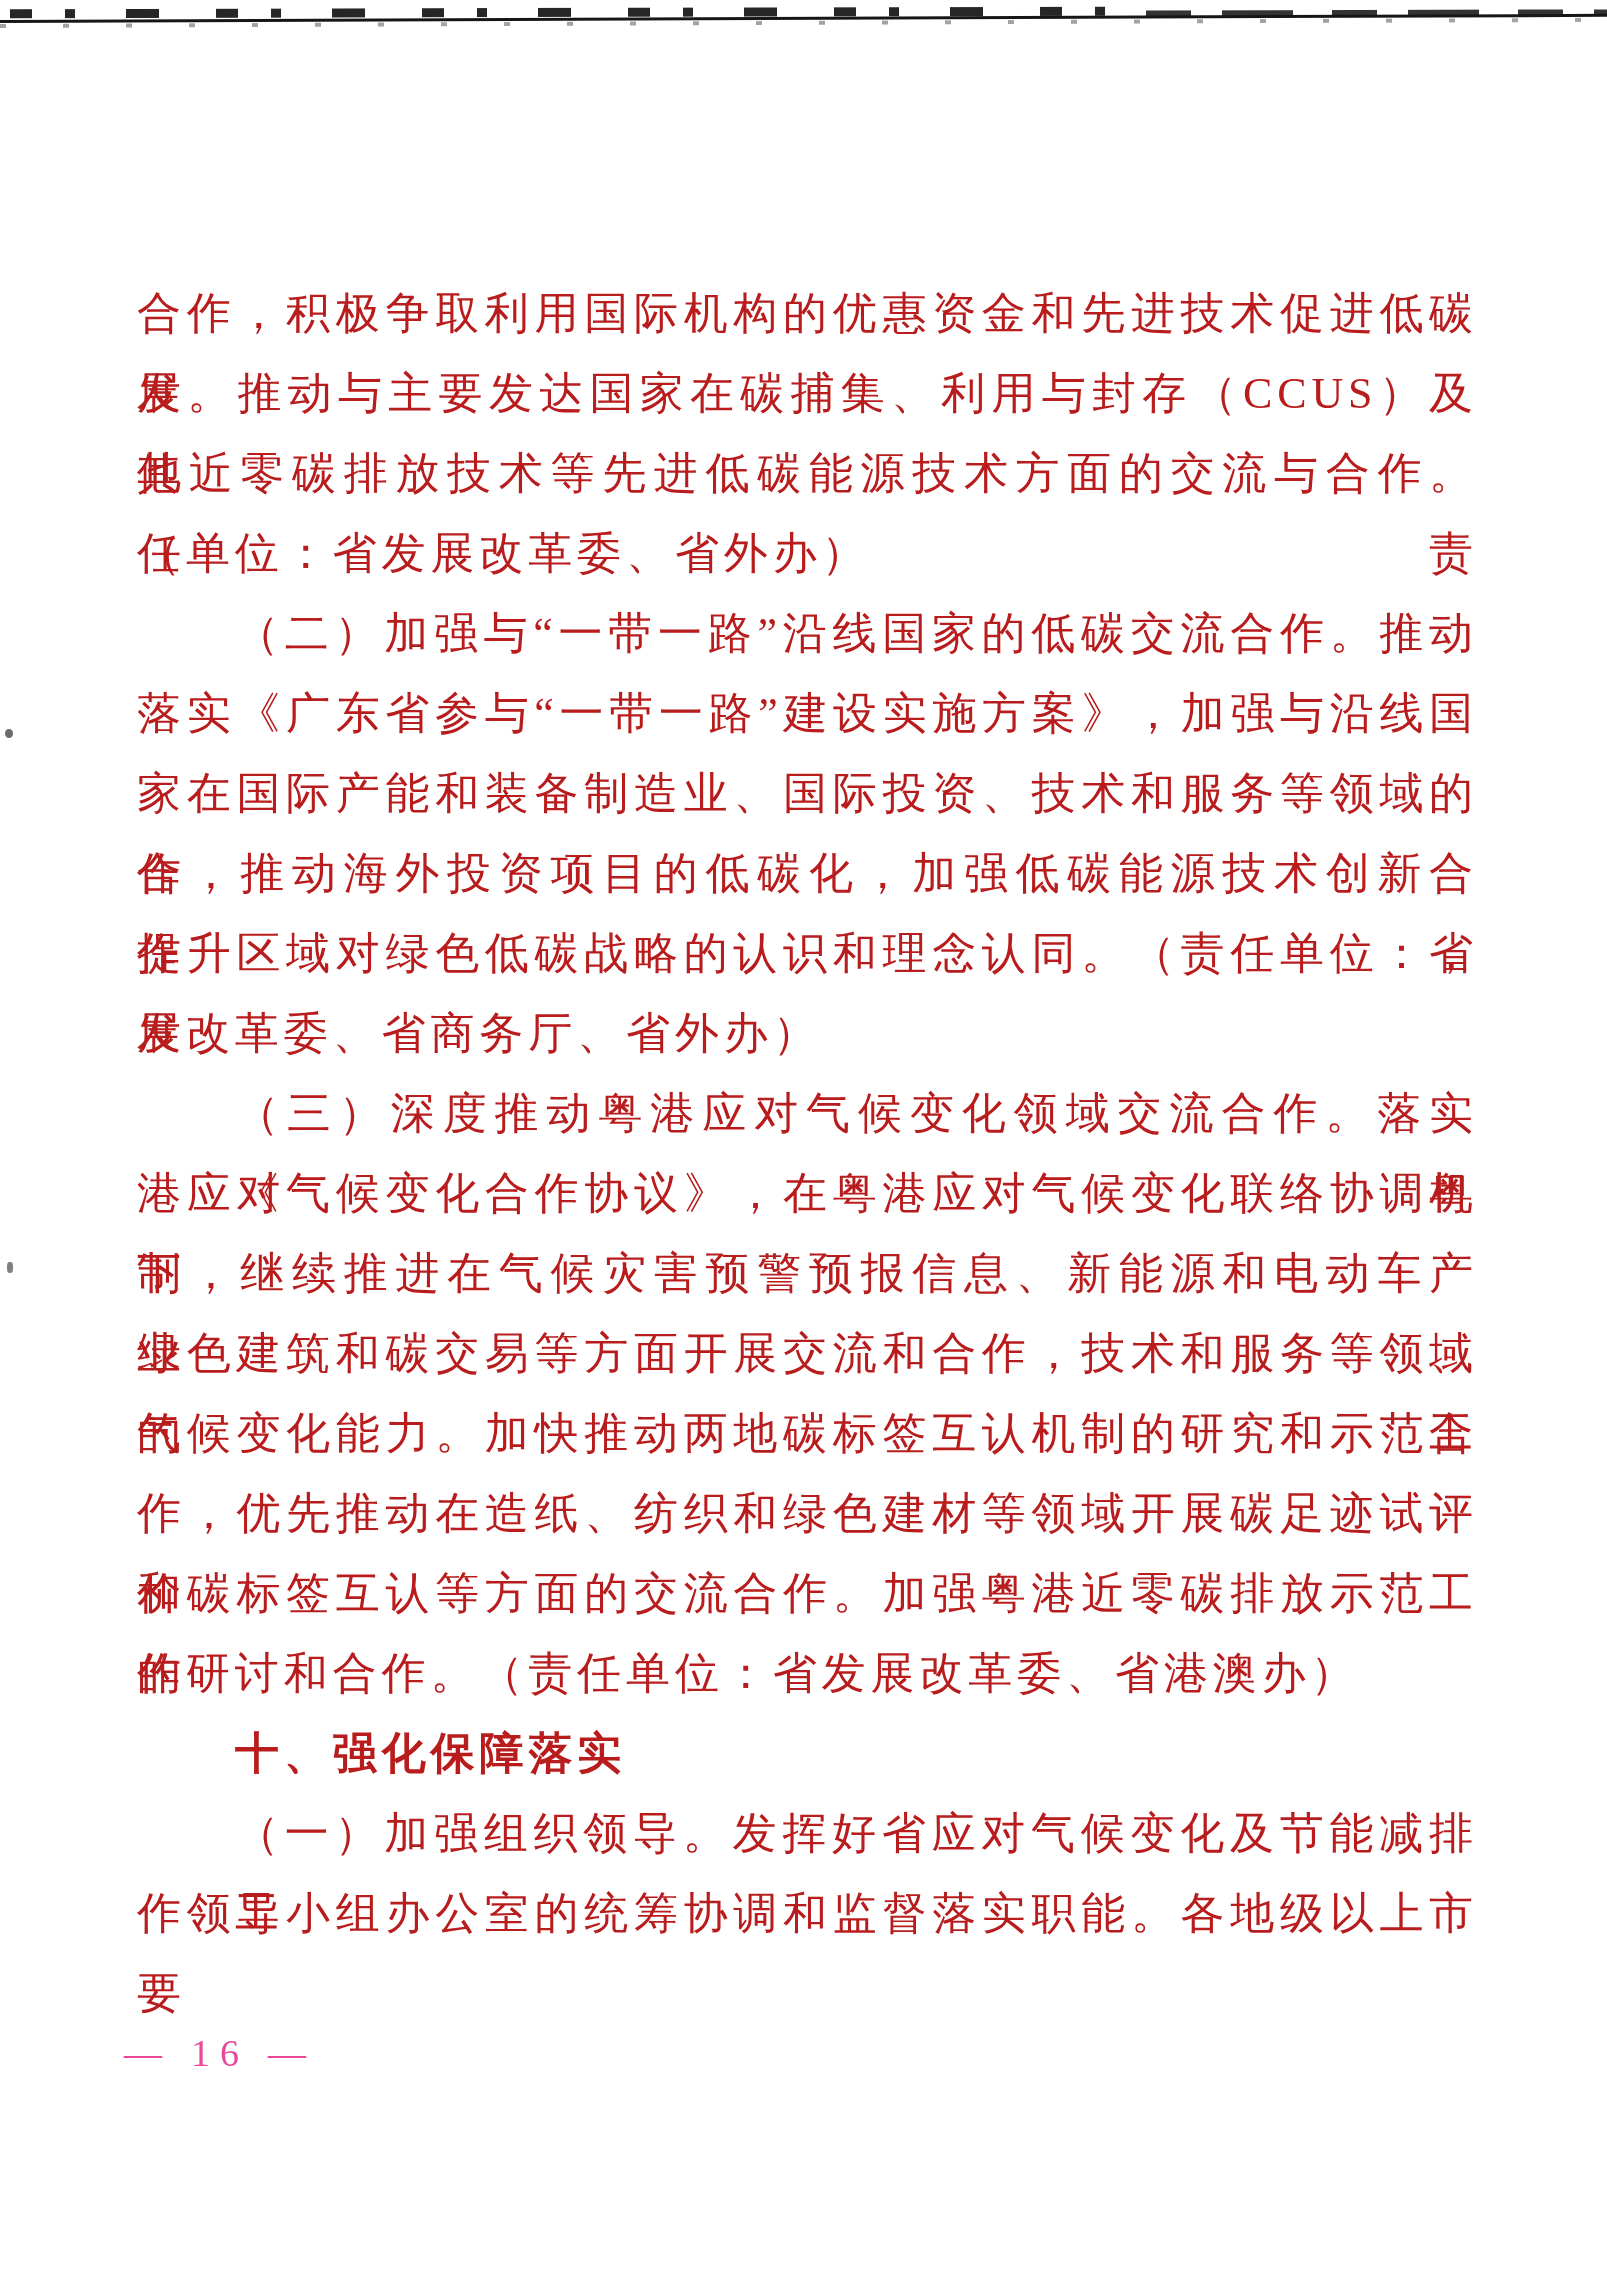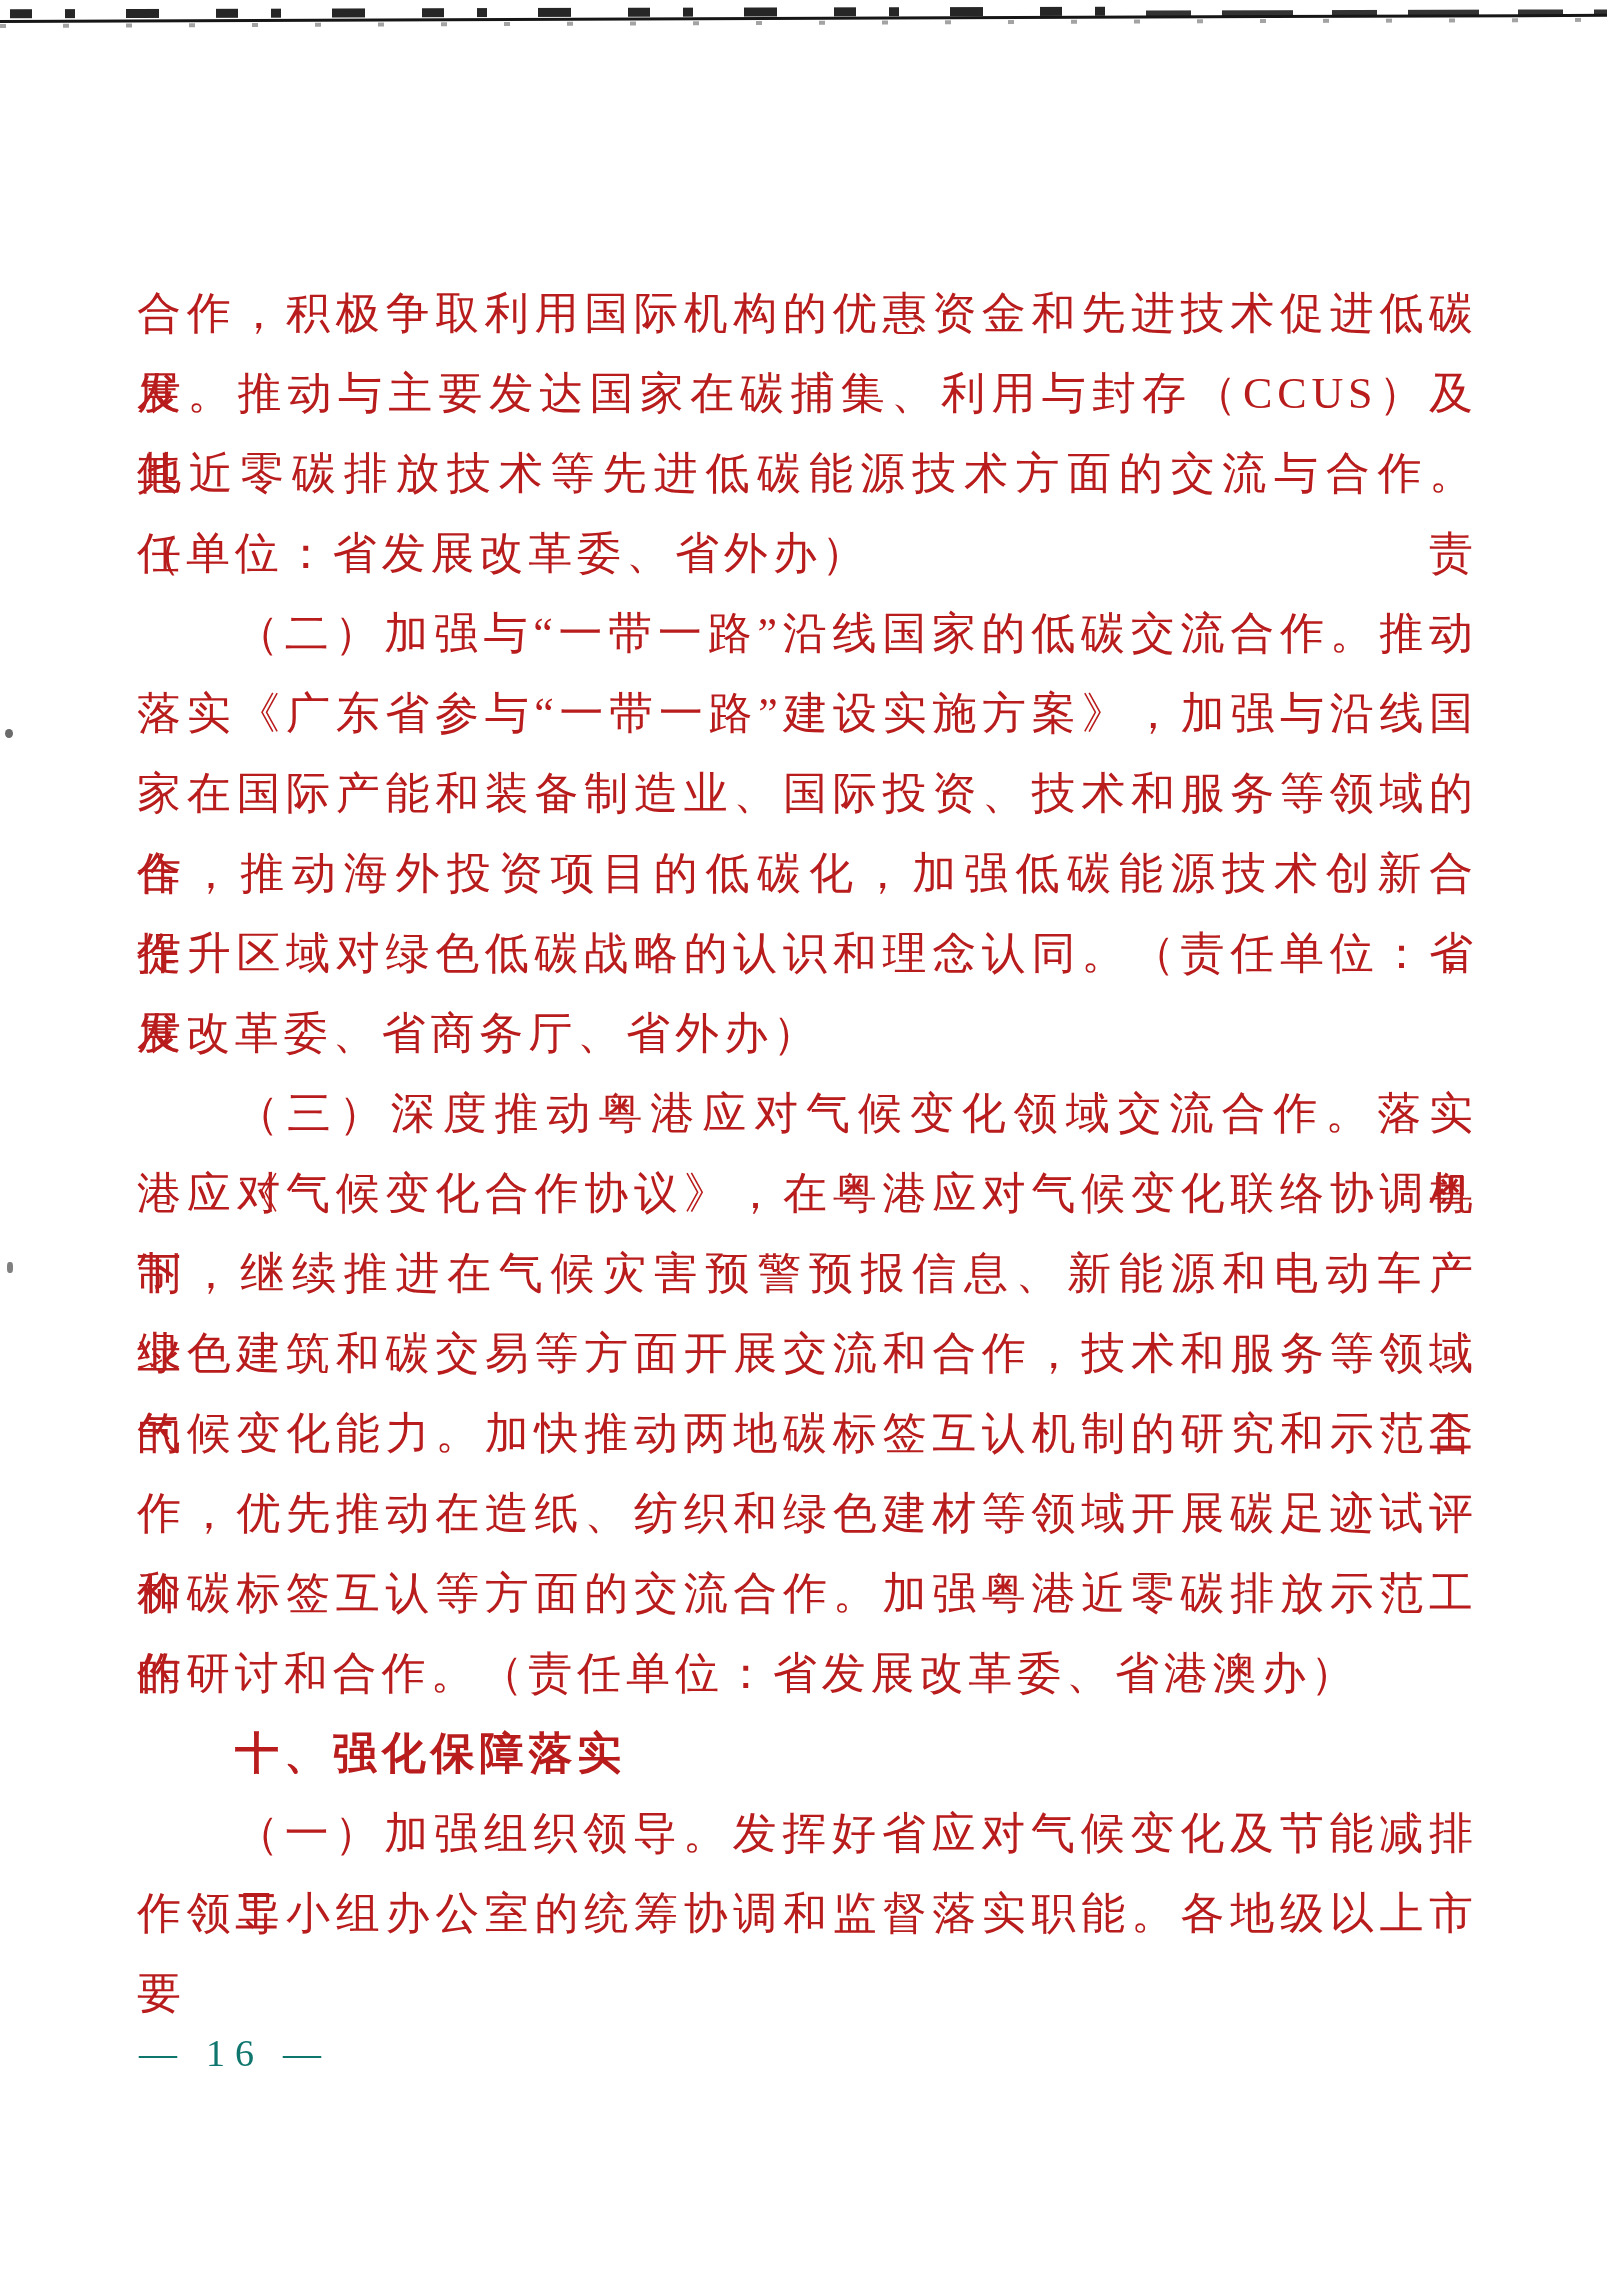"— 16 —" .page-number { color: #0f766e -> #ec4899; left: 139px -> 124px }
